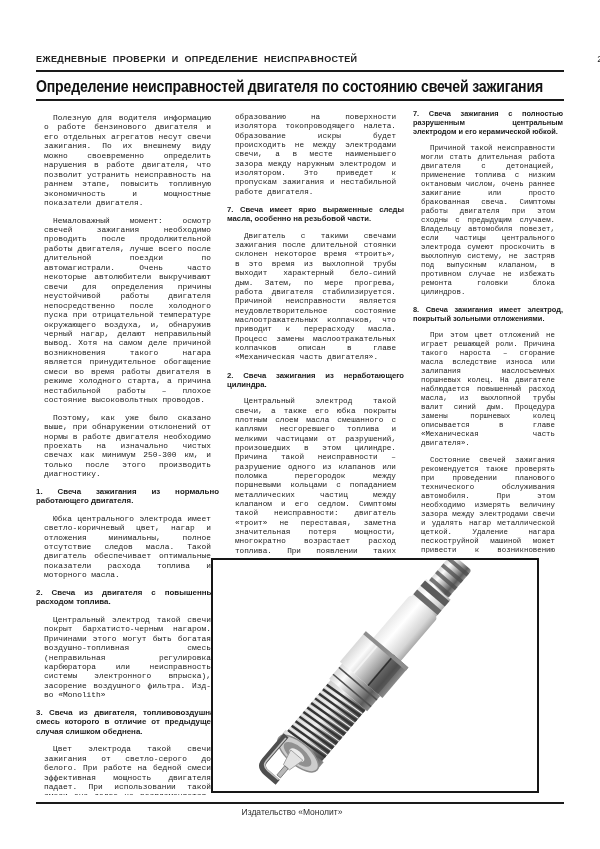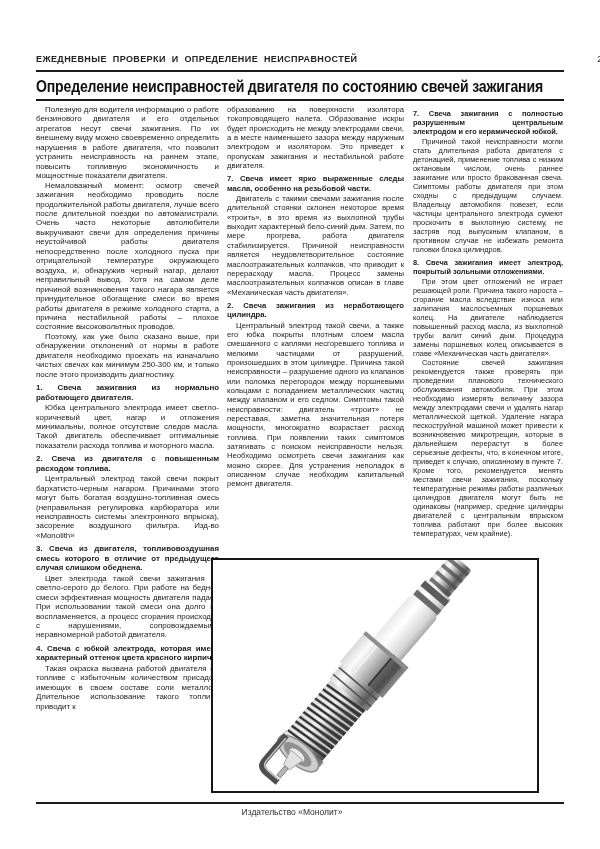"Полезную для водителя информацию о" .col p { font-family: none -> Liberation Mono, monospace; margin: 0 -> 8px }
